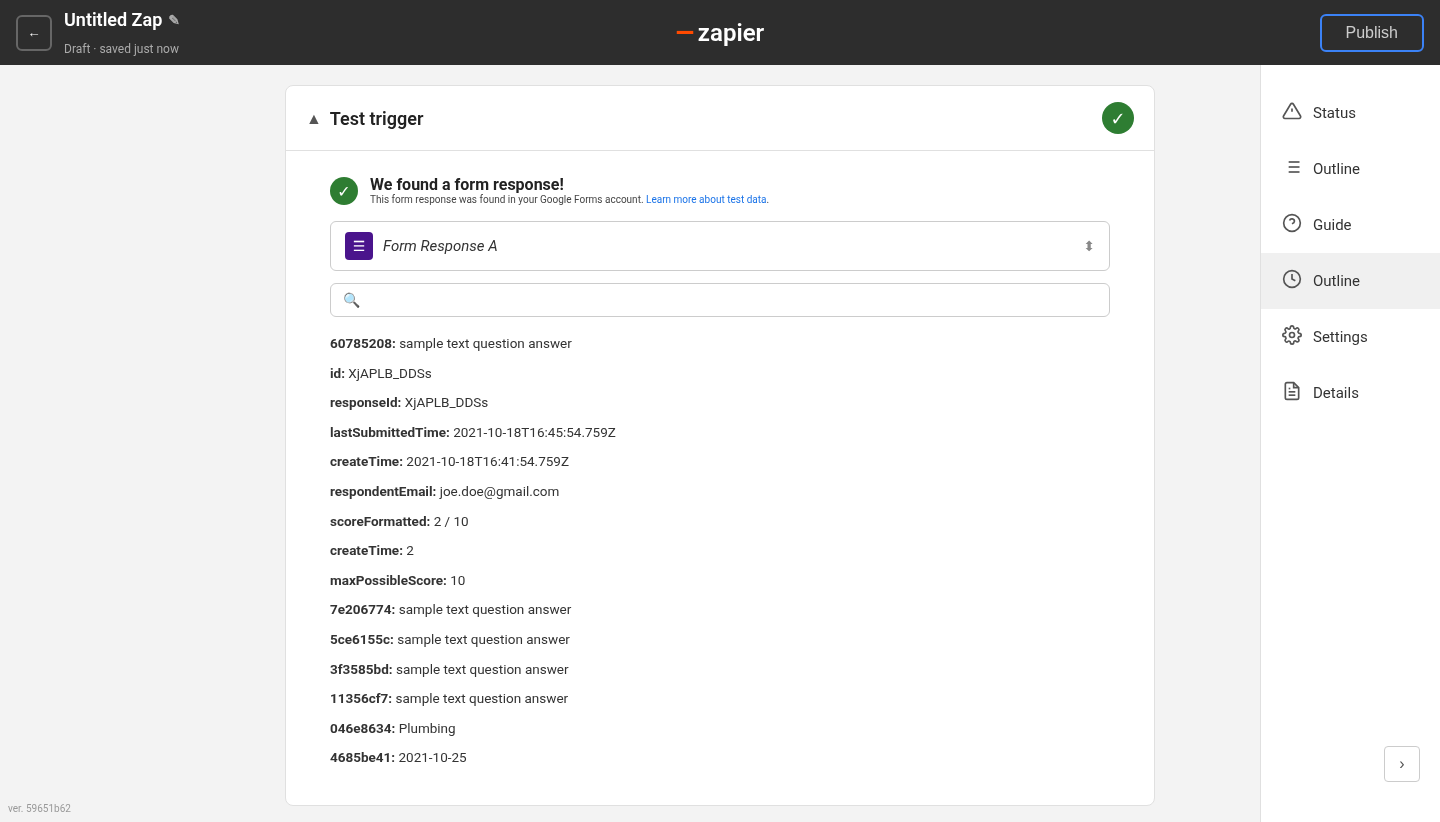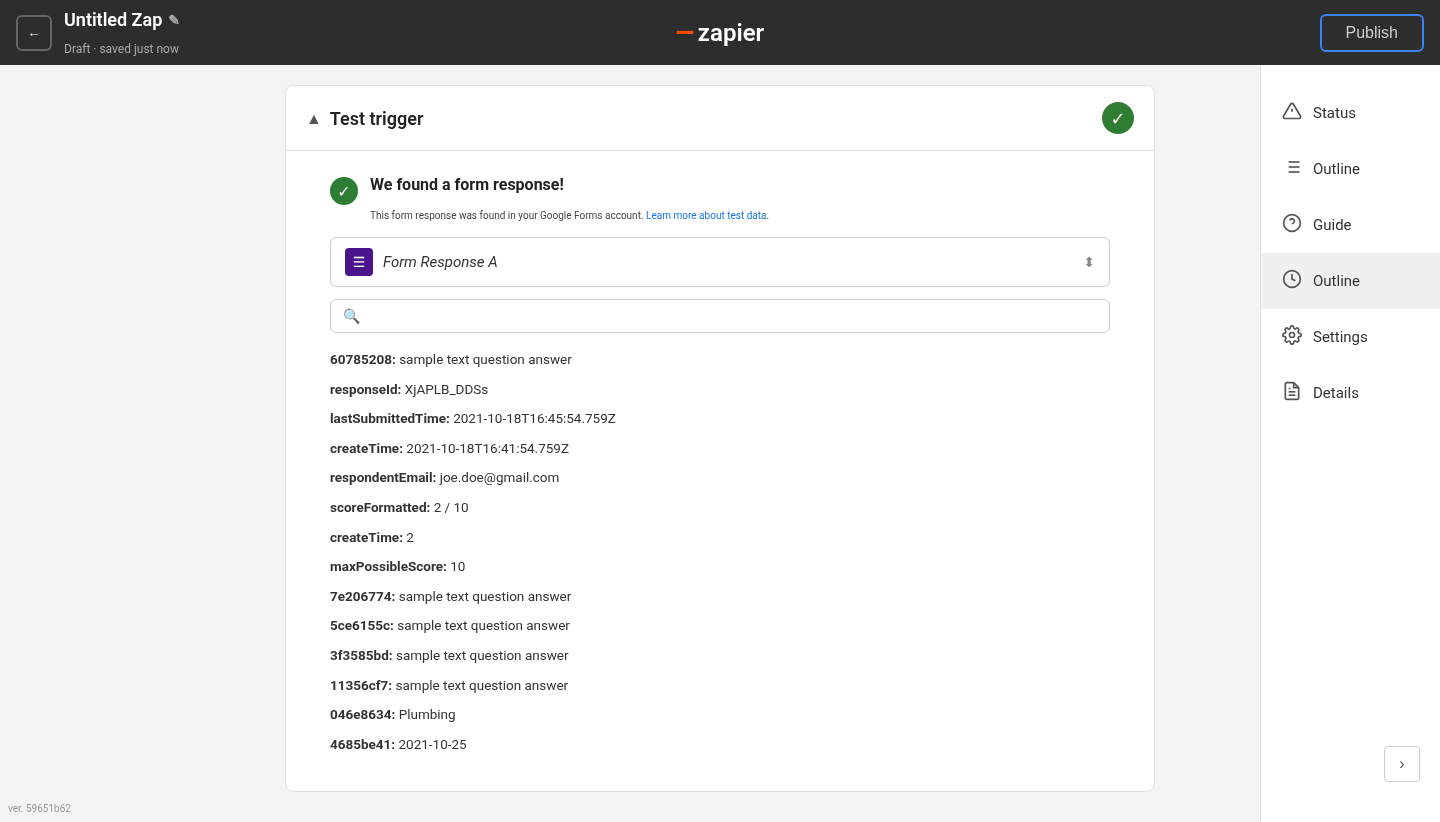"We found a form response!" .found-text h3 { margin-bottom: 16px -> 0 }
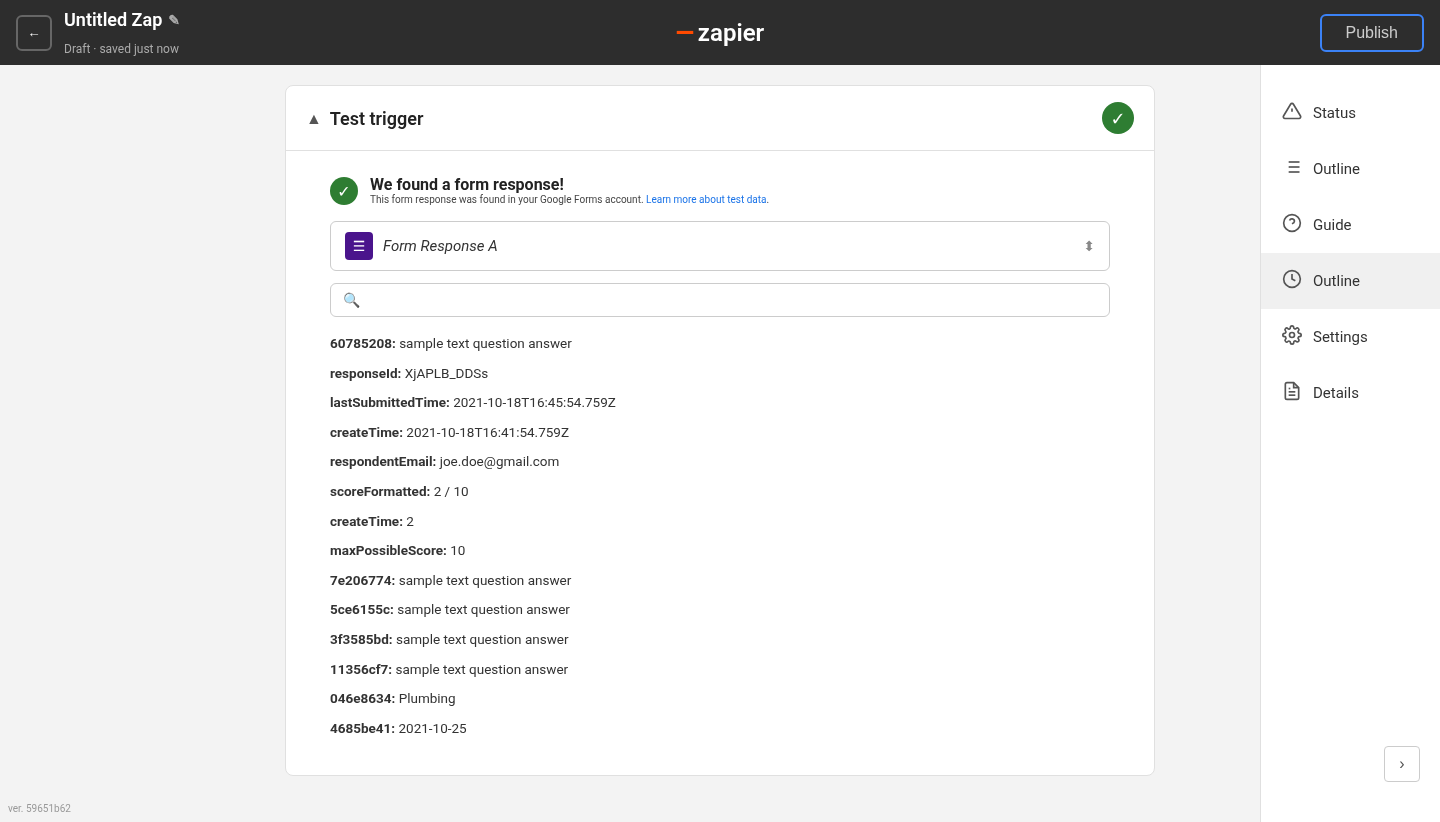"id: XjAPLB_DDSs" div.data-row { html: none -> <div><span>id:</span><span> XjAPLB_DDSs</span></div> }
